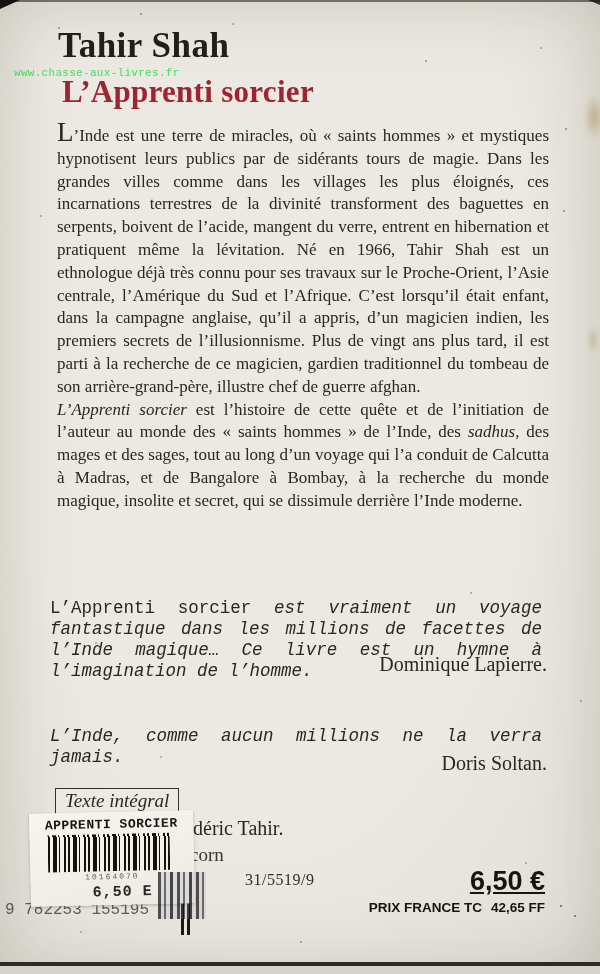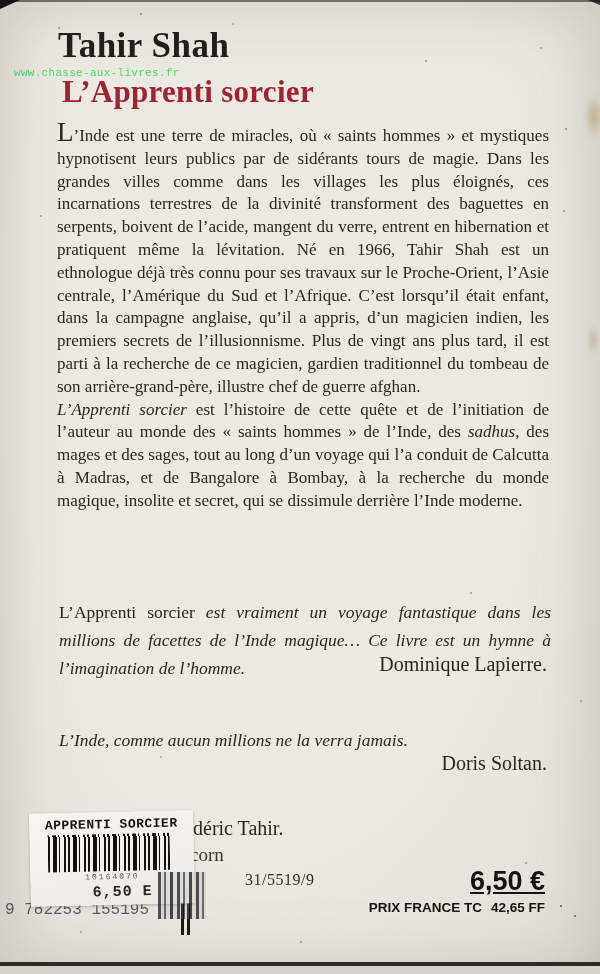"L’Apprenti sorcier est vraiment un" .quote { font-family: none -> Liberation Mono, monospace; left: 59px -> 50px; line-height: 28px -> 21px }
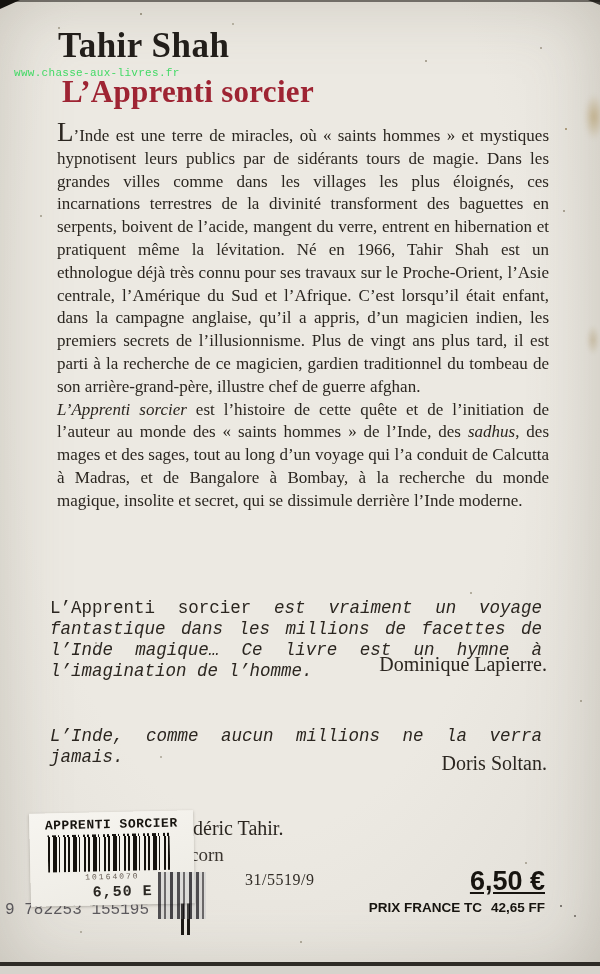"Texte intégral" div.badge { html: none -> <div>Texte intégral</div> }
